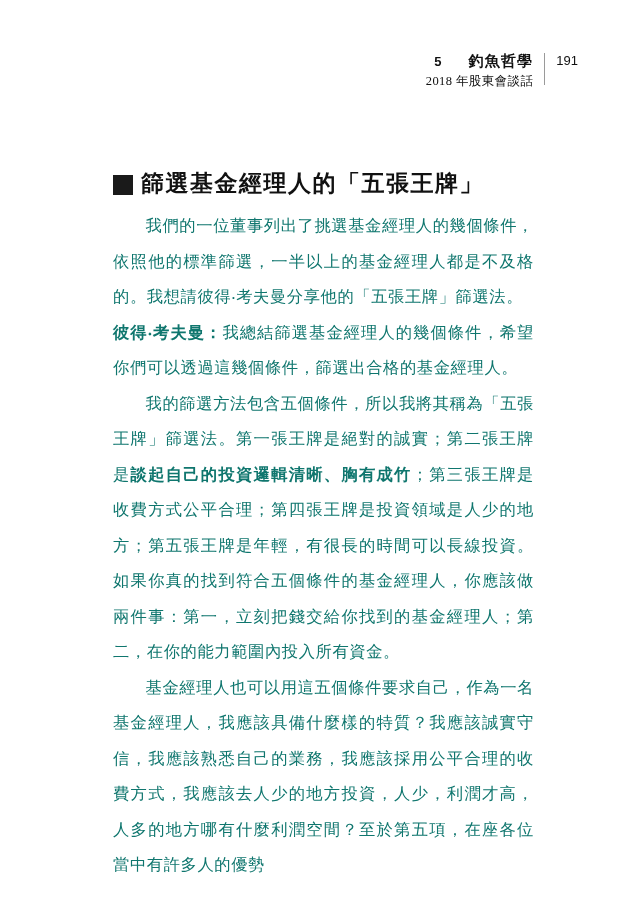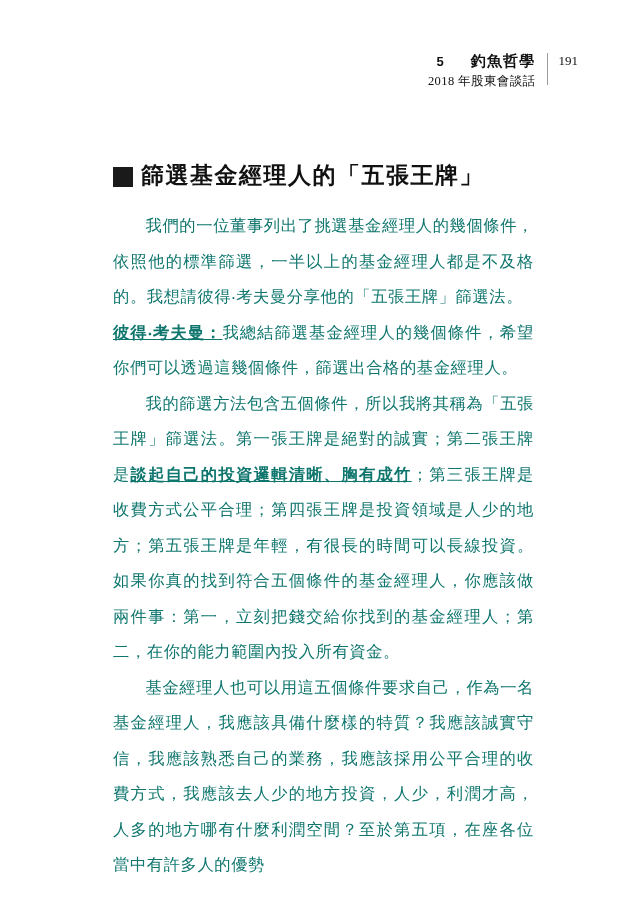"191" .page-num { font-family: Liberation Serif, serif -> Liberation Sans, sans-serif }
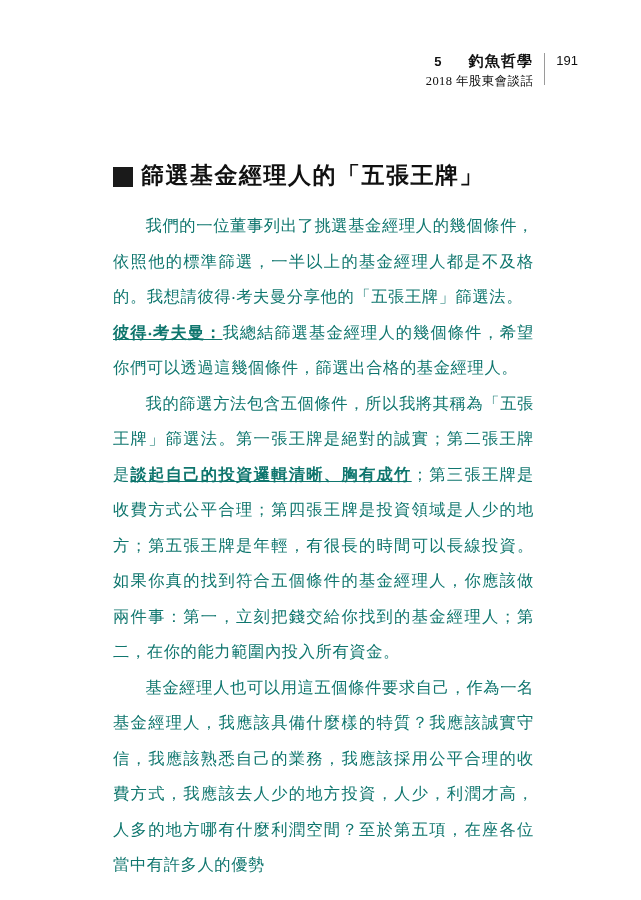"篩選基金經理人的「五張王牌」" .section-head { top: 160px -> 168px }
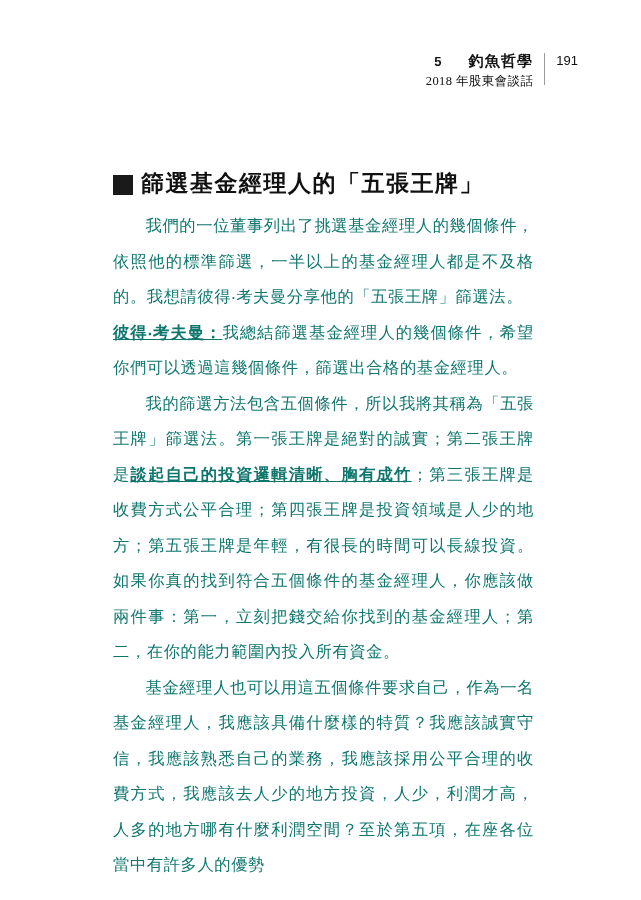"彼得‧考夫曼：" b.bold { text-decoration: underline -> none }
